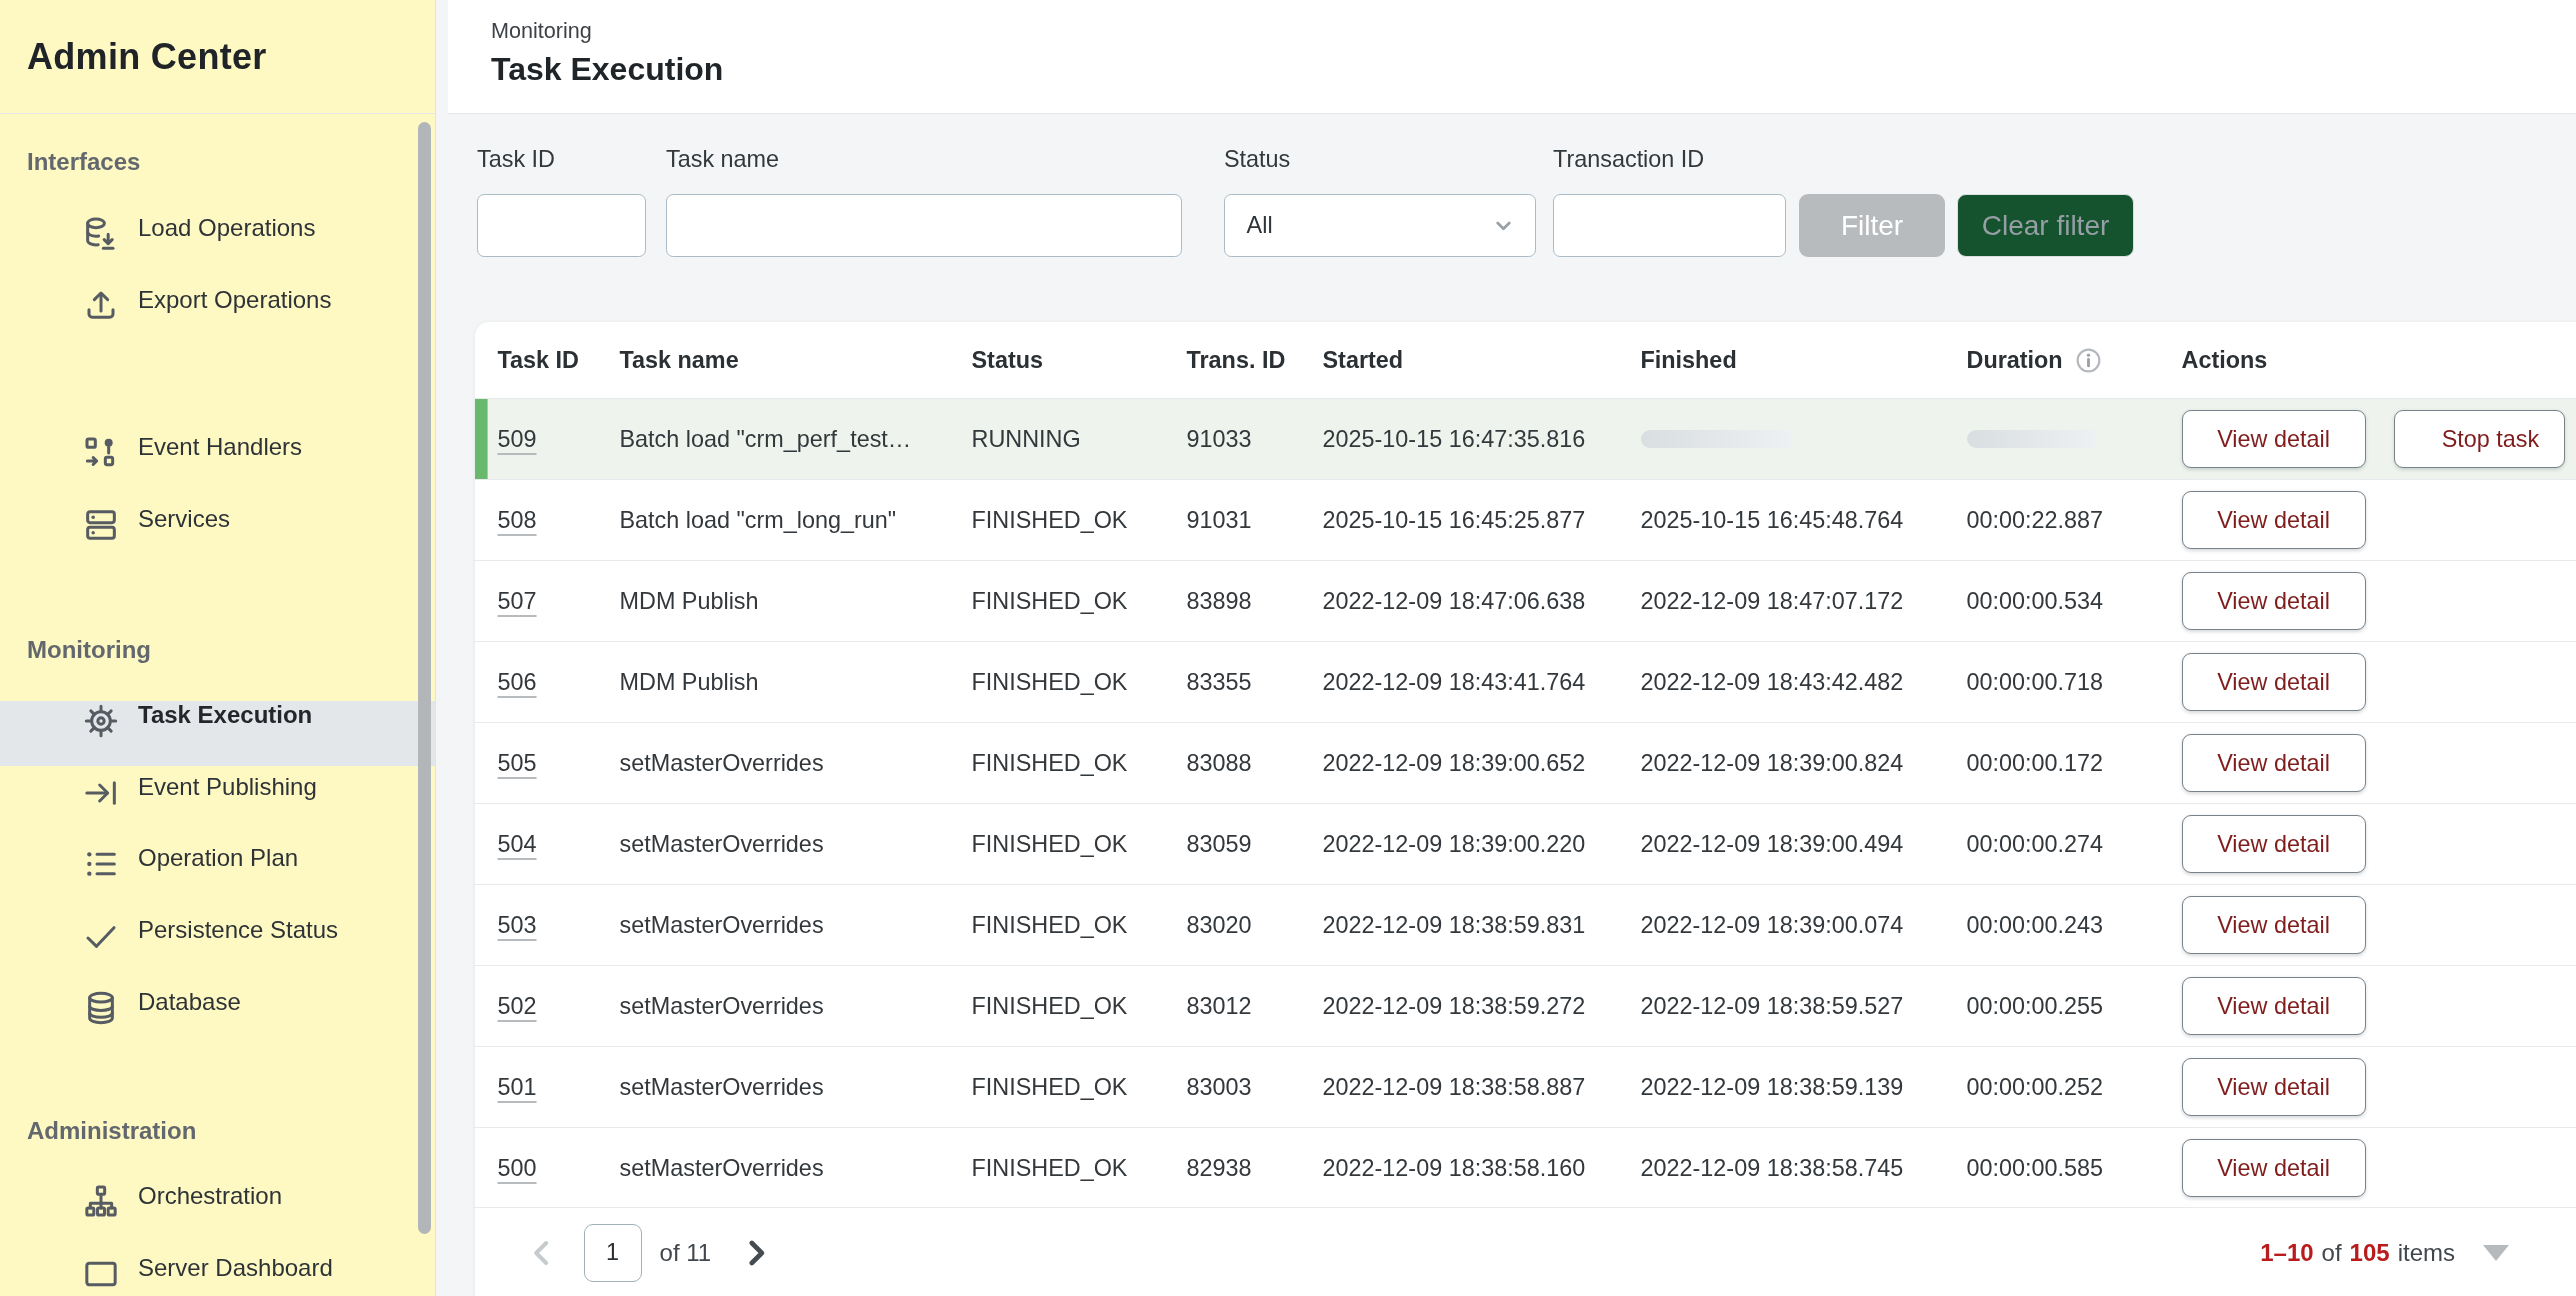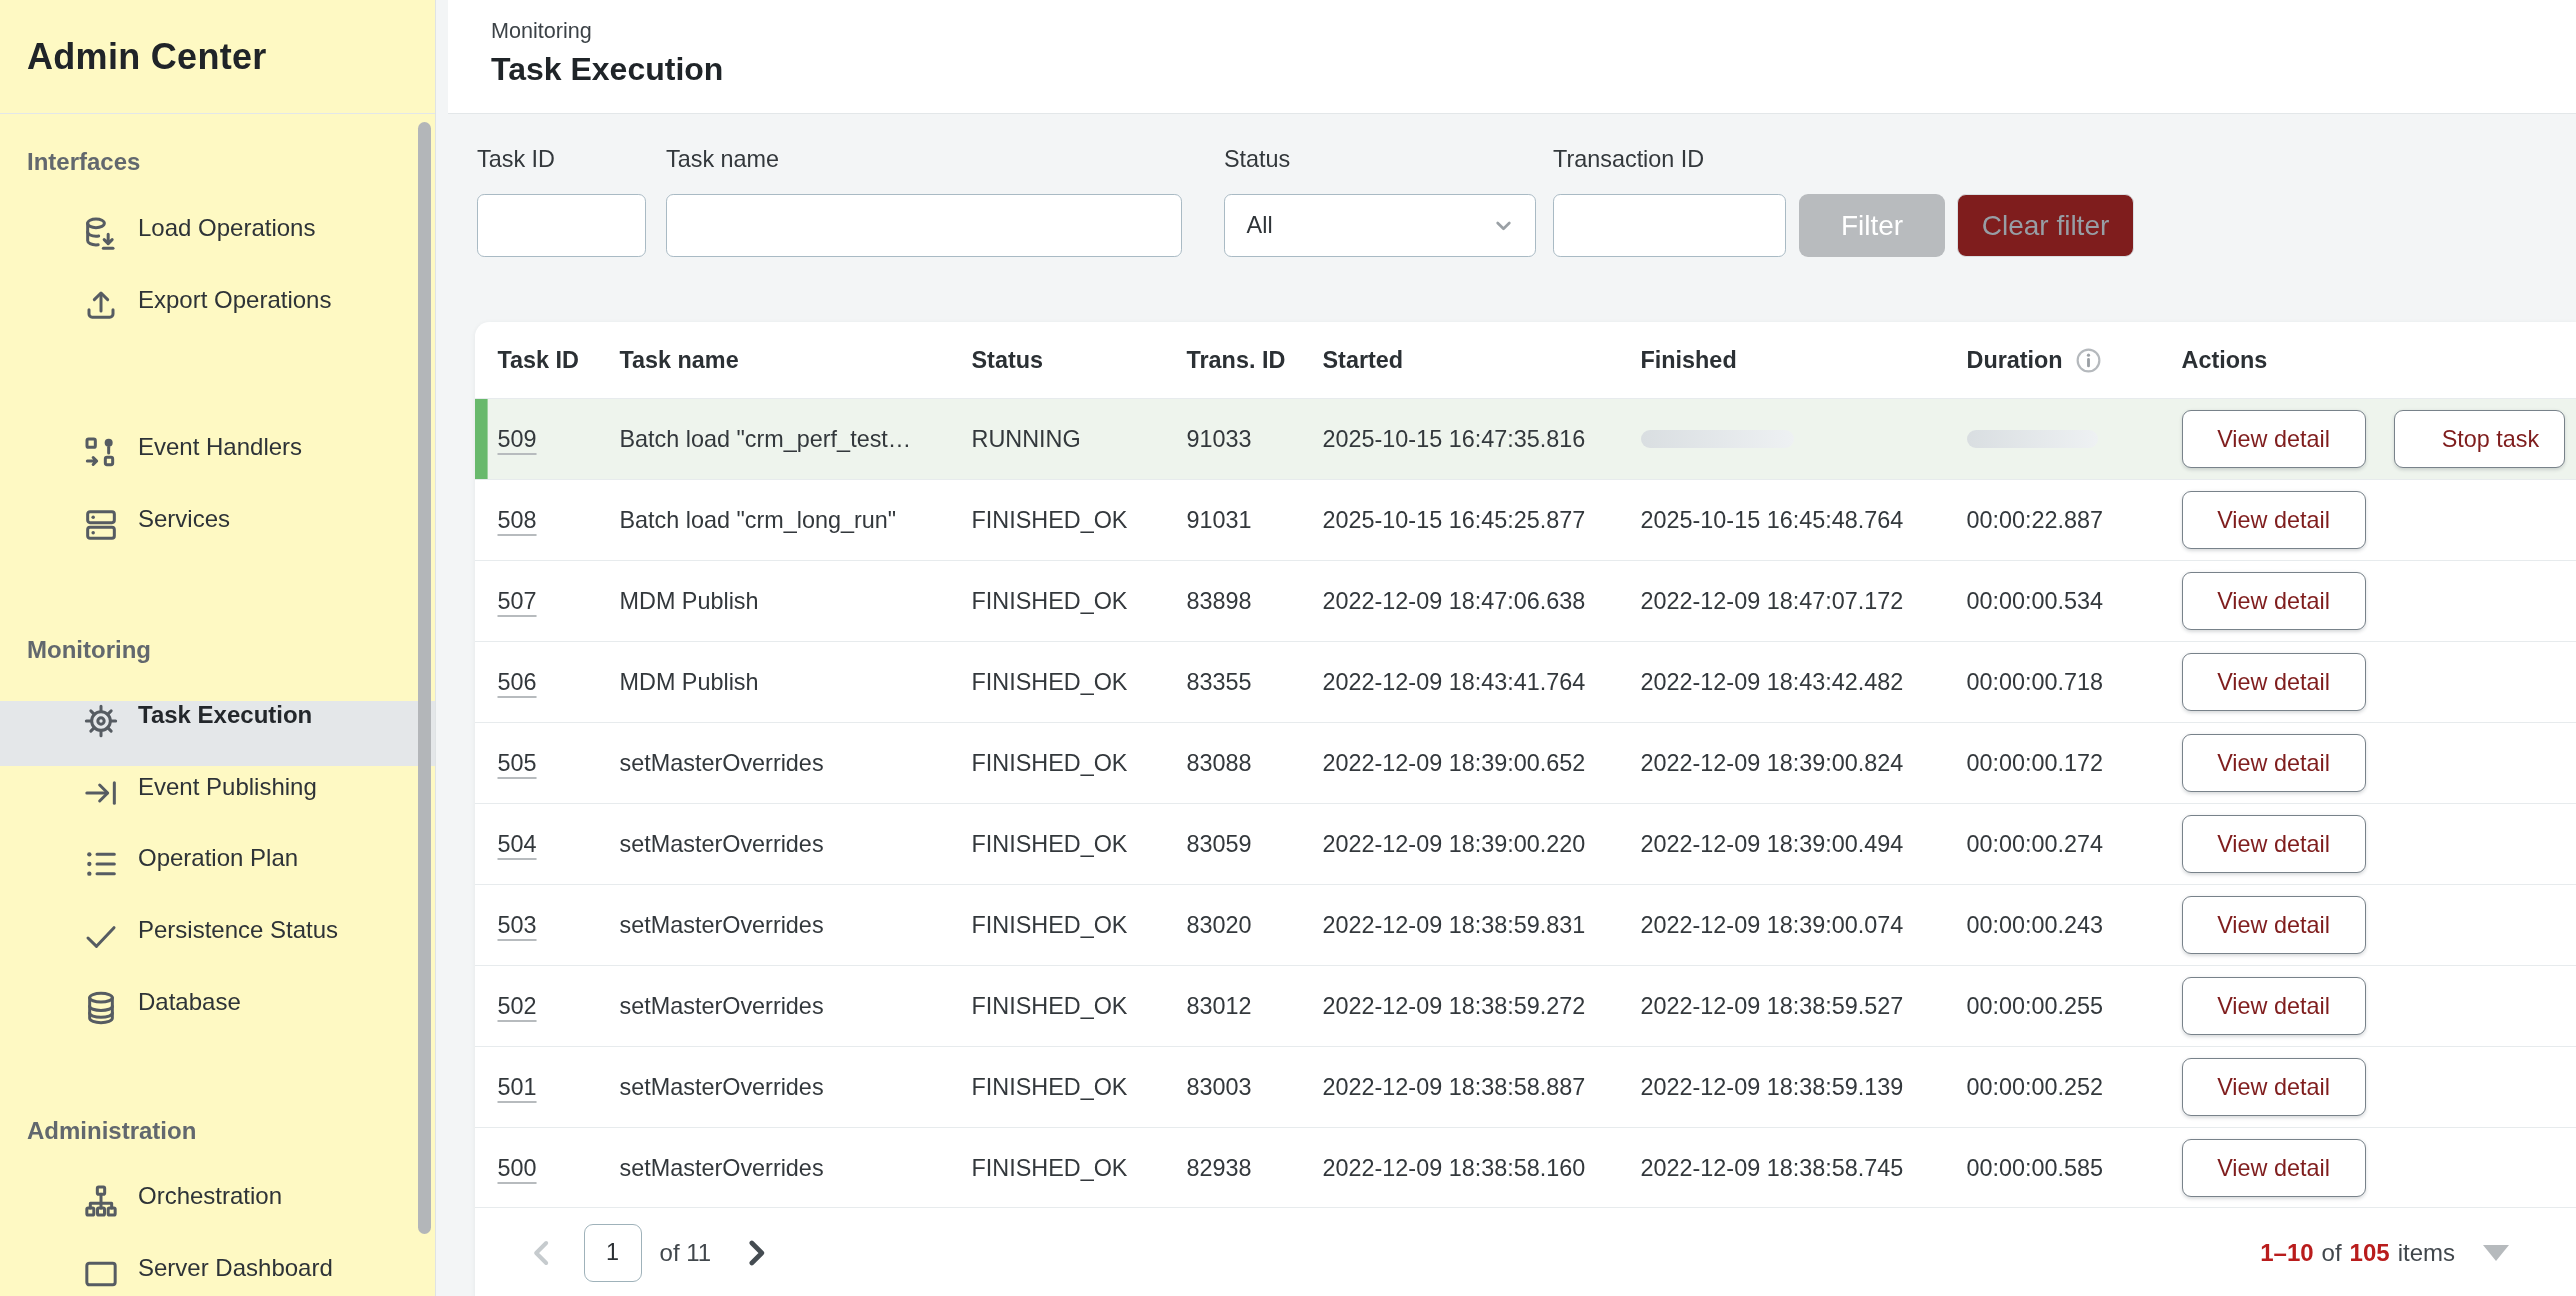"Clear filter" .btn-clear { background: #7f1d1d -> #14532d }
